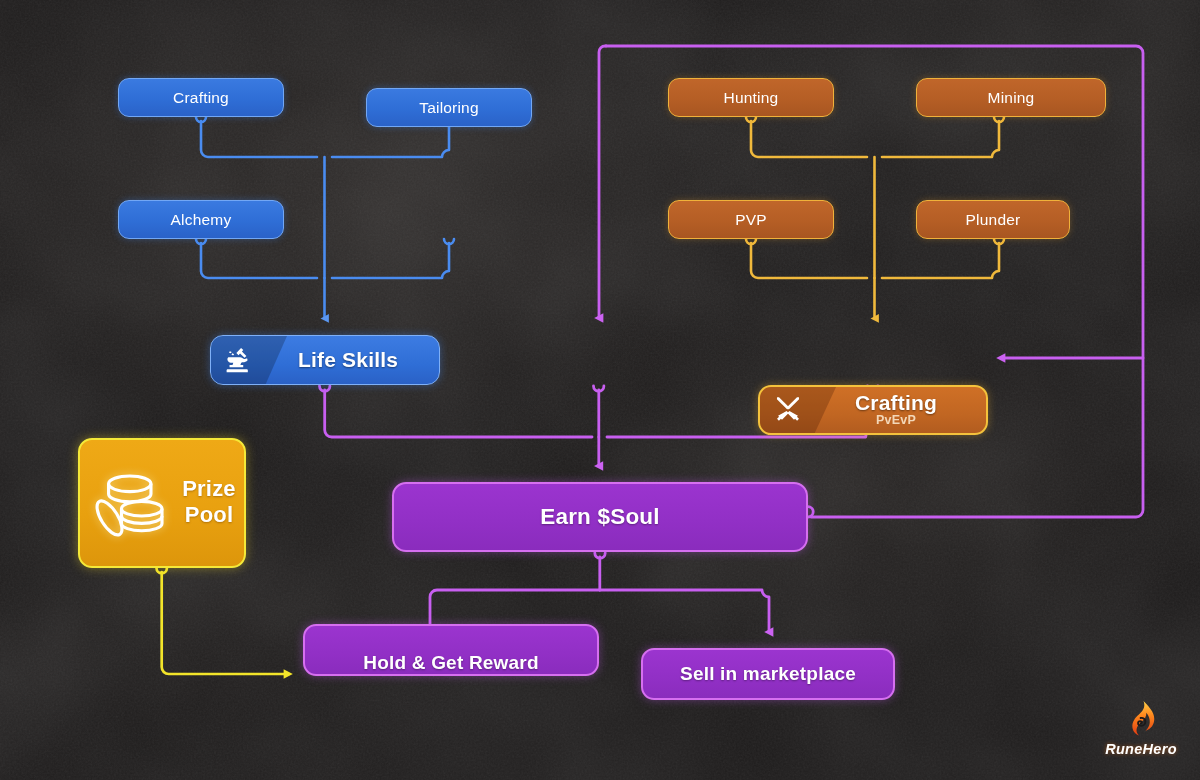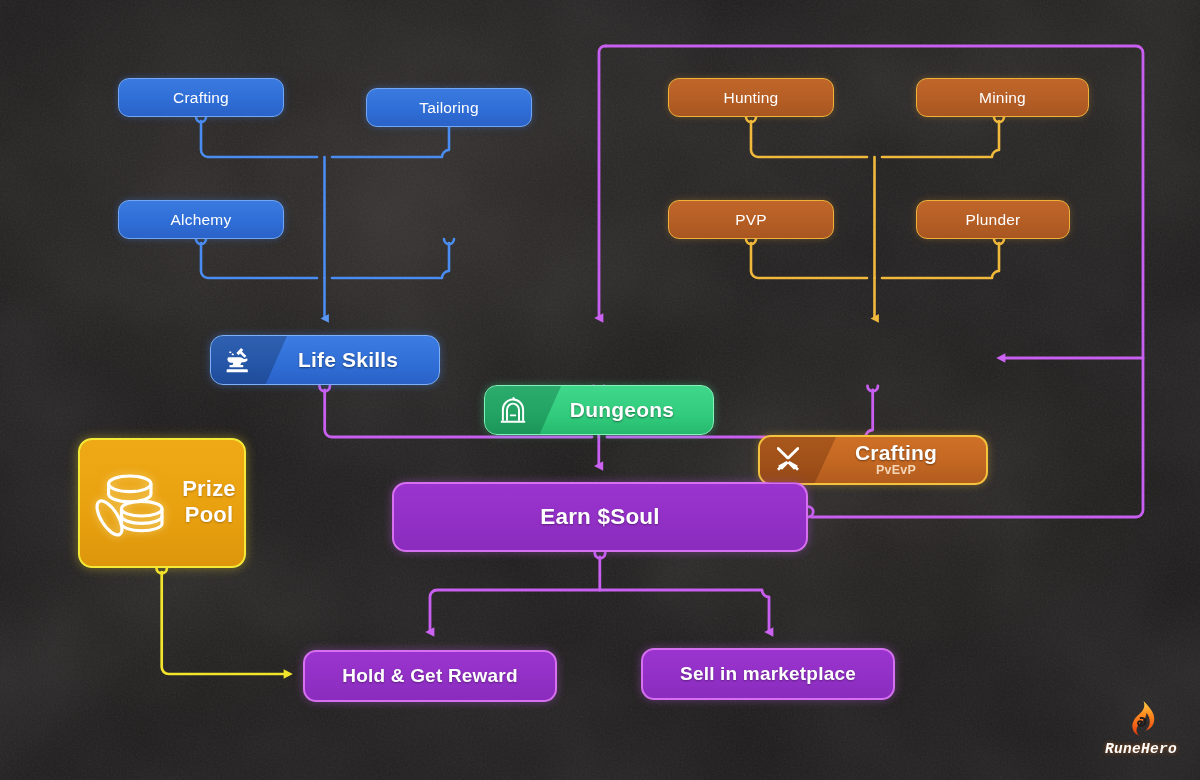"Mining" div.node { width: 173px -> 190px }
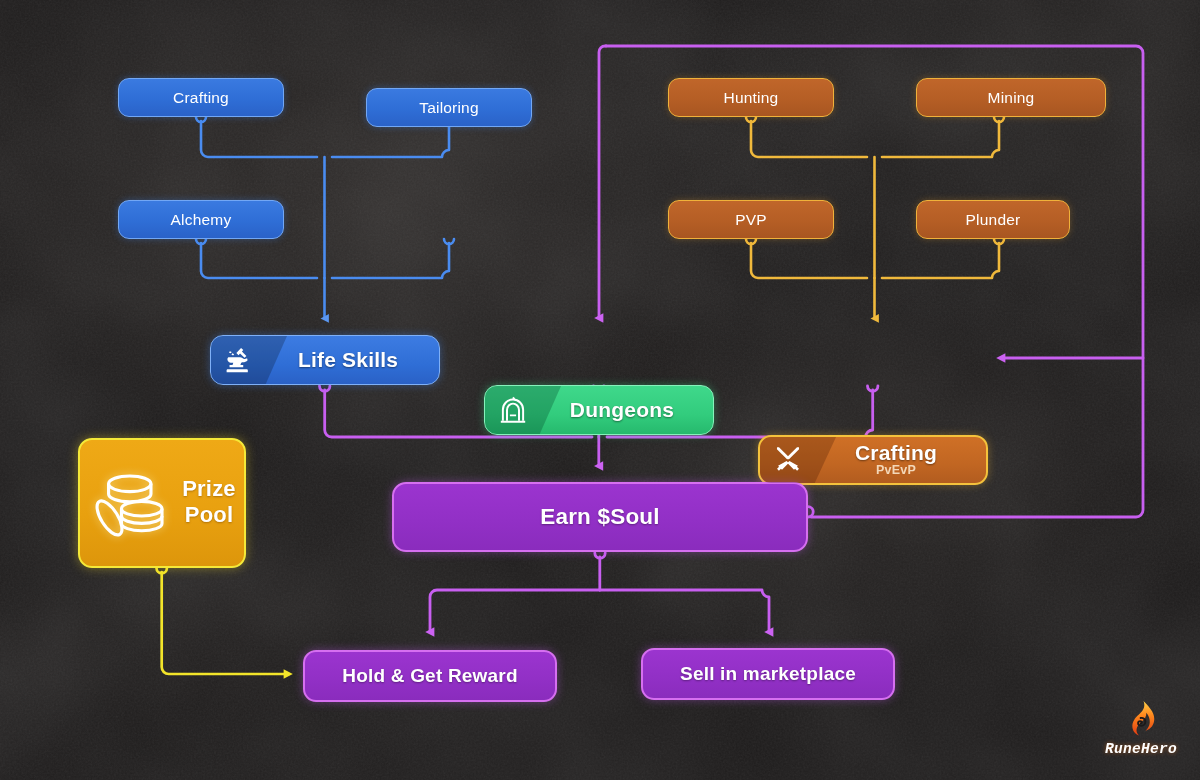"Dungeons" div.node { html: <div> <div></div> <div> <svg> <path></path> <path></path> <path></path> <path></path> <path></path> </svg> </div> <div> <span>Dungeons</span> </div> </div> -> none }
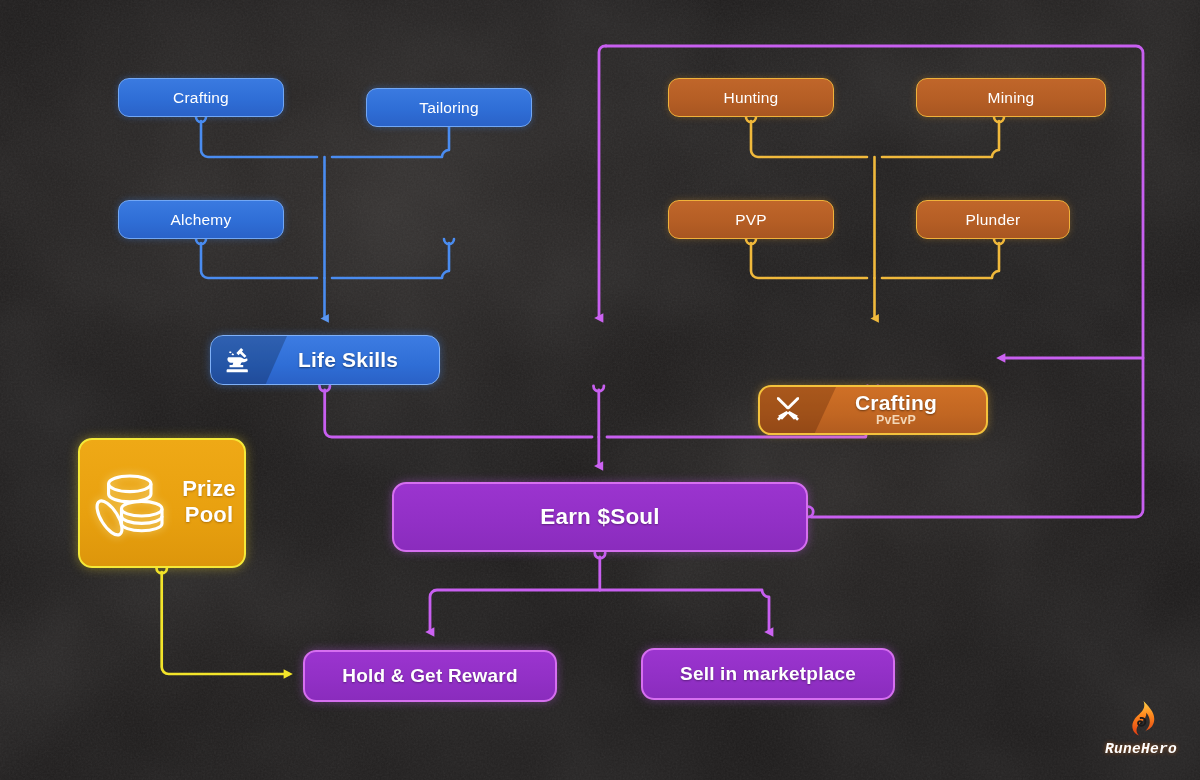"Hold & Get Reward" div.node { align-items: none -> flex-end; top: 650px -> 624px; width: 254px -> 296px }
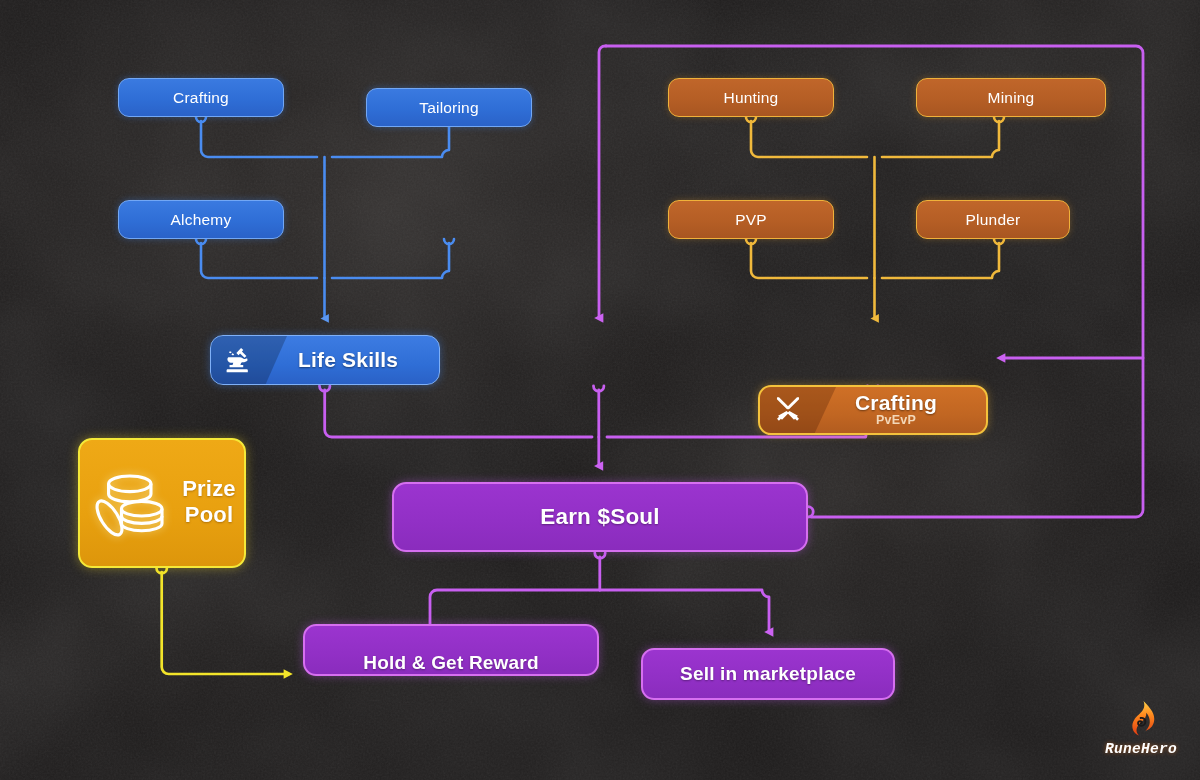"RuneHero" #logo .brand { font-family: Liberation Mono, monospace -> Liberation Sans, sans-serif }
